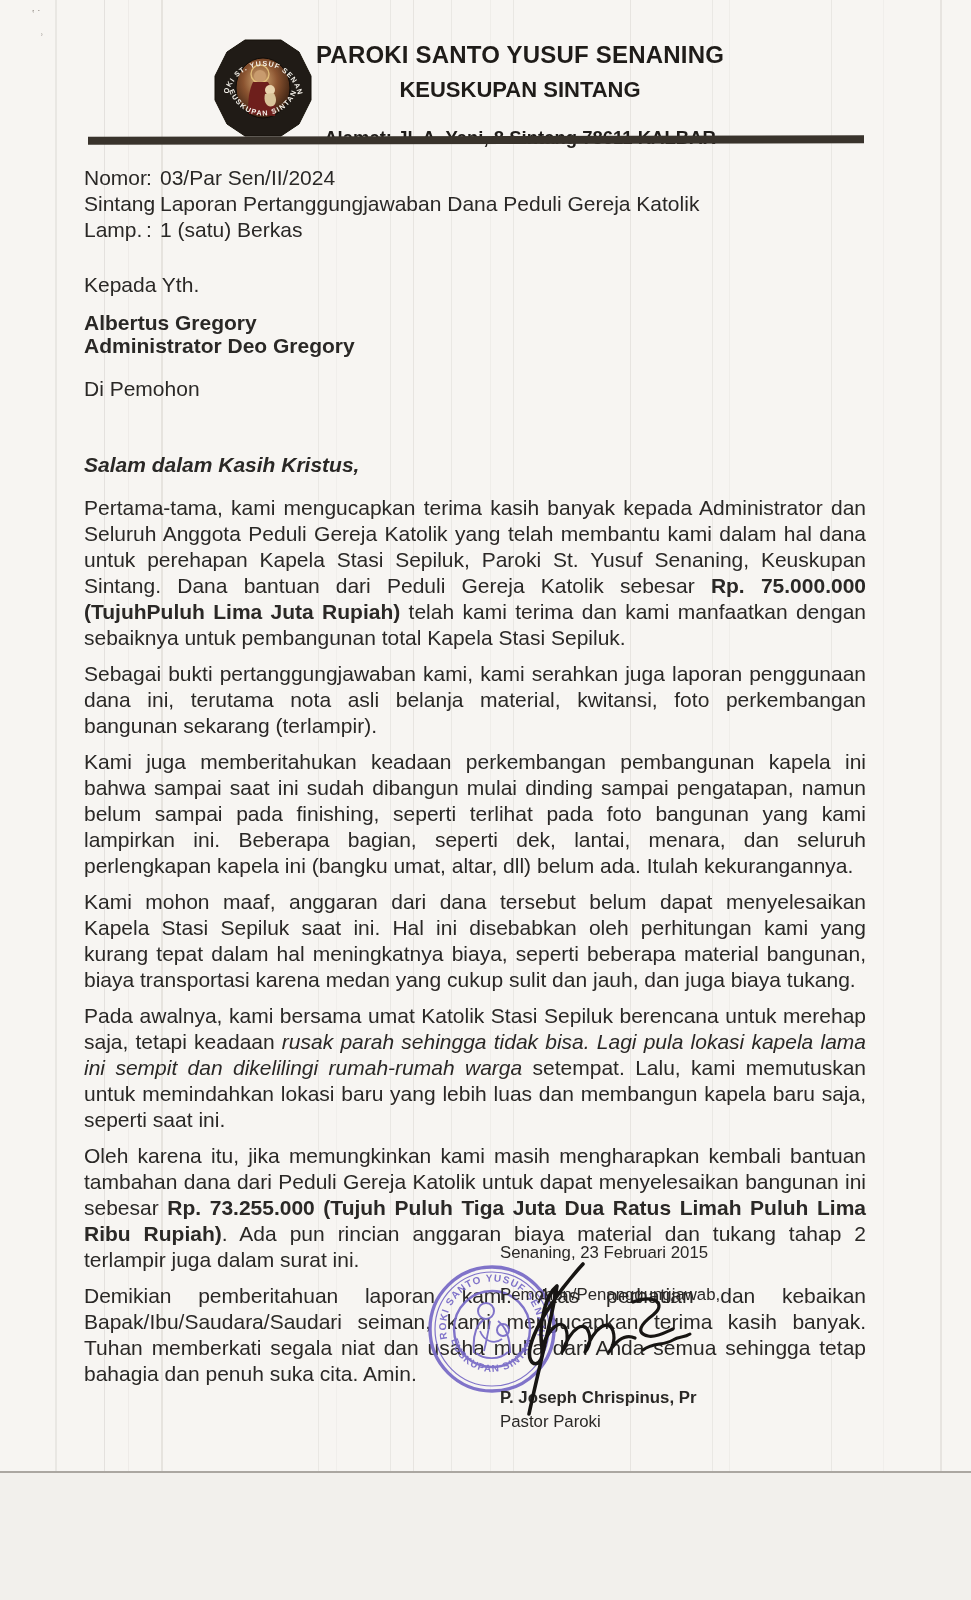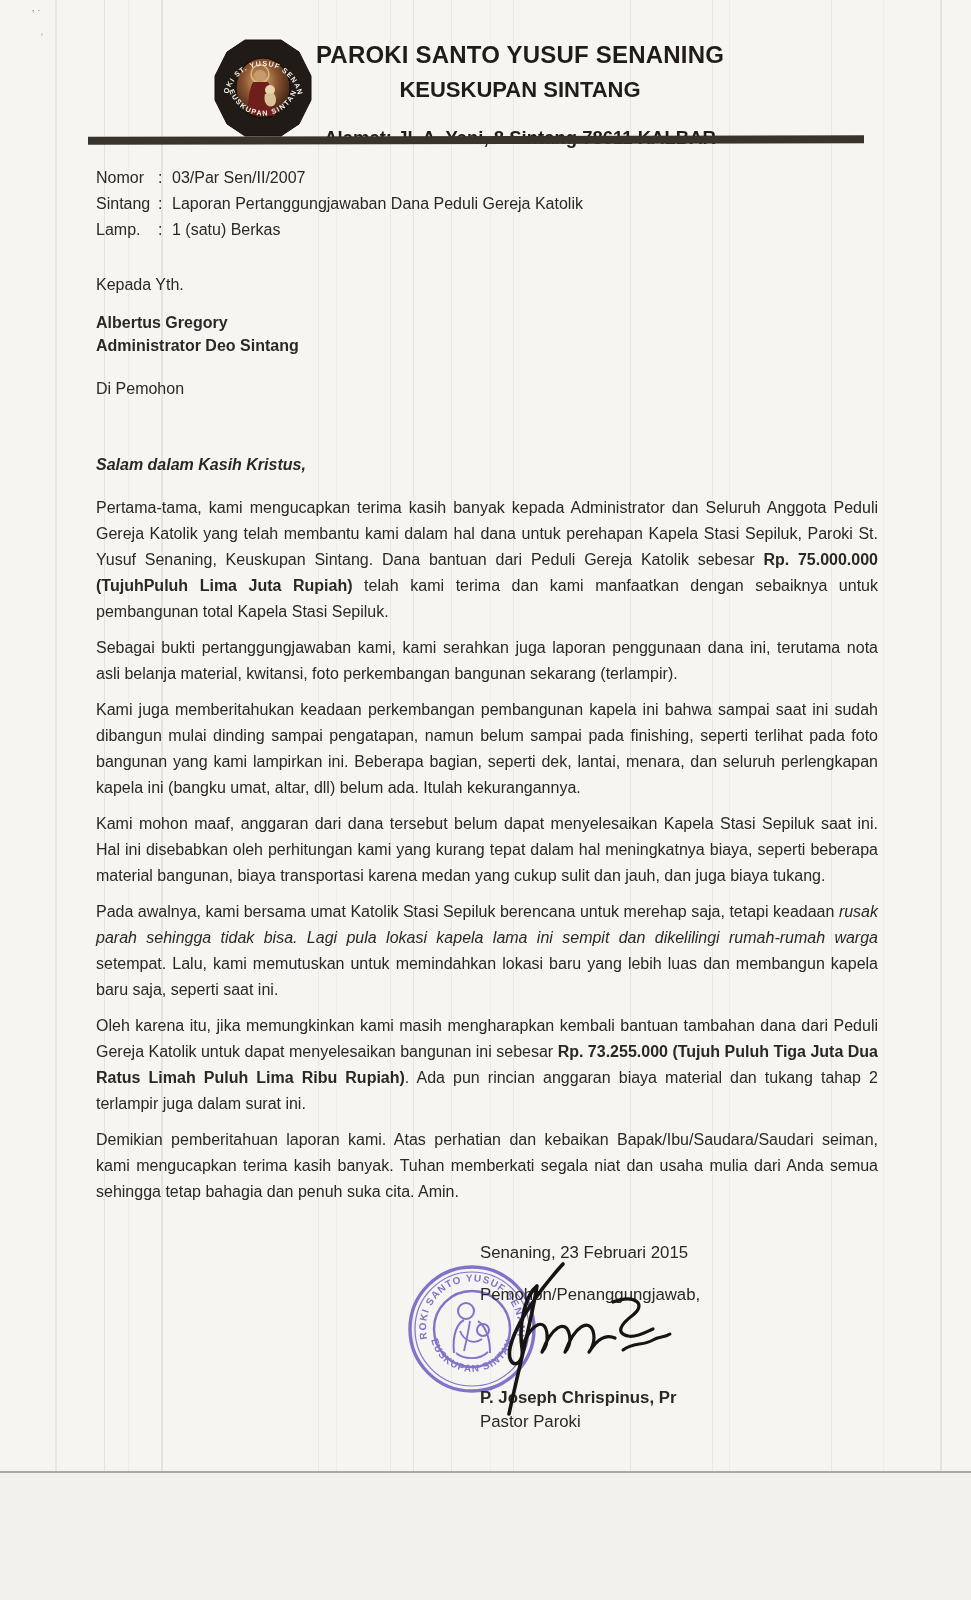"Nomor" .content { font-size: 16px -> 21px; left: 96px -> 84px }
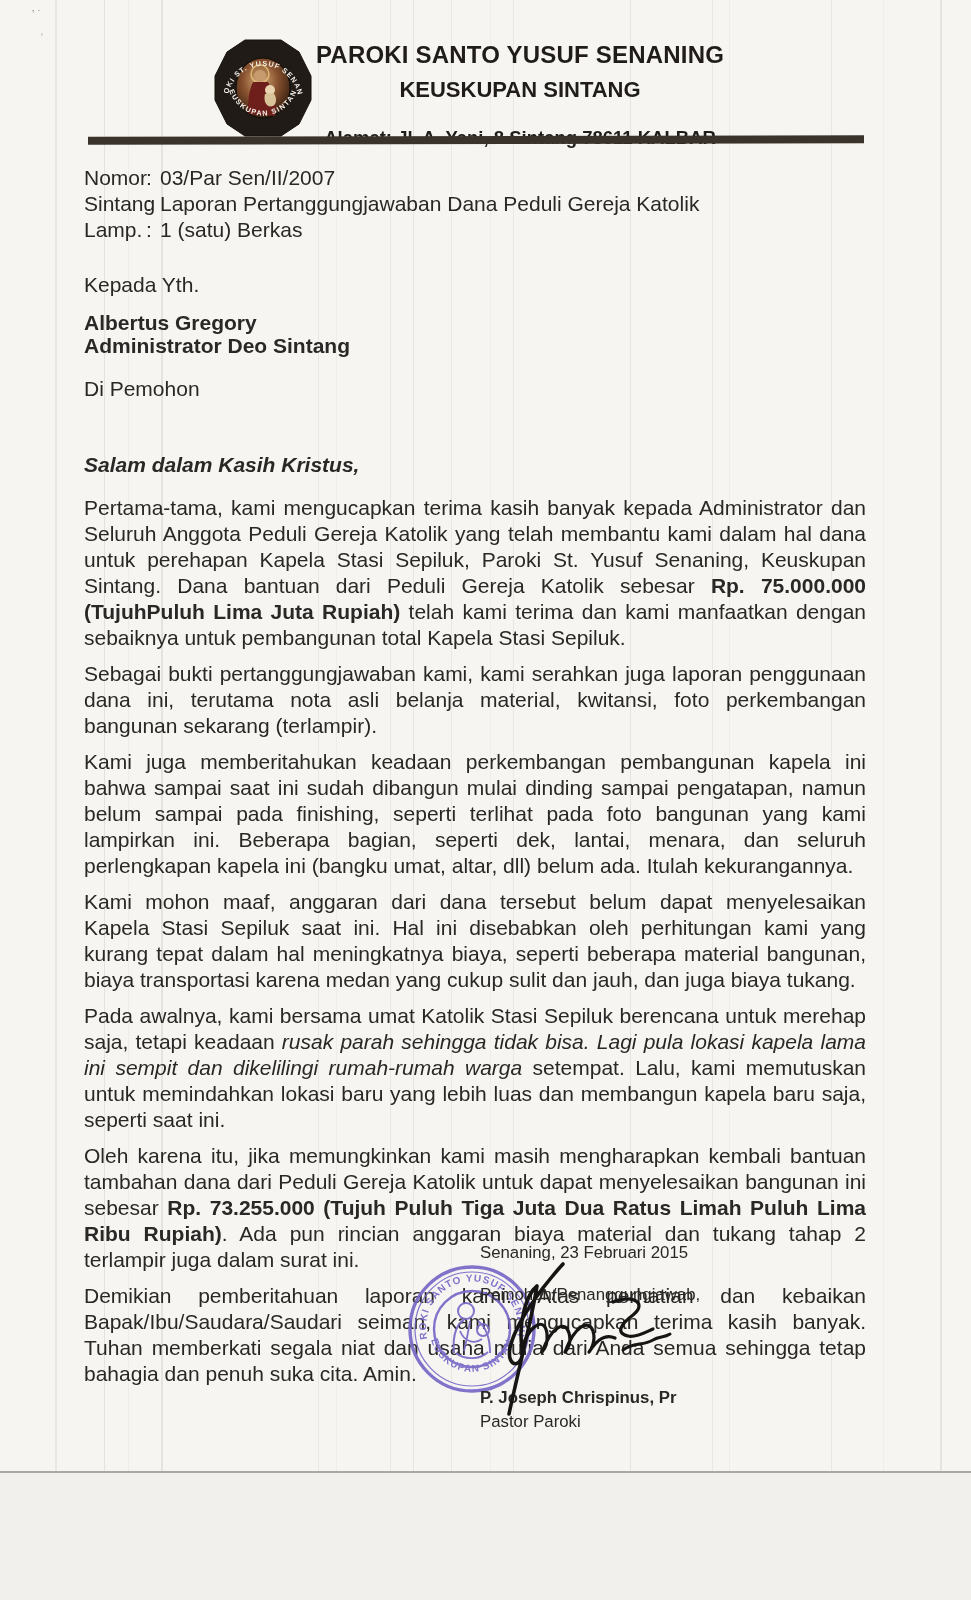"03/Par Sen/II/2007" span { text: Sen/II/2007 -> Sen/II/2024 }
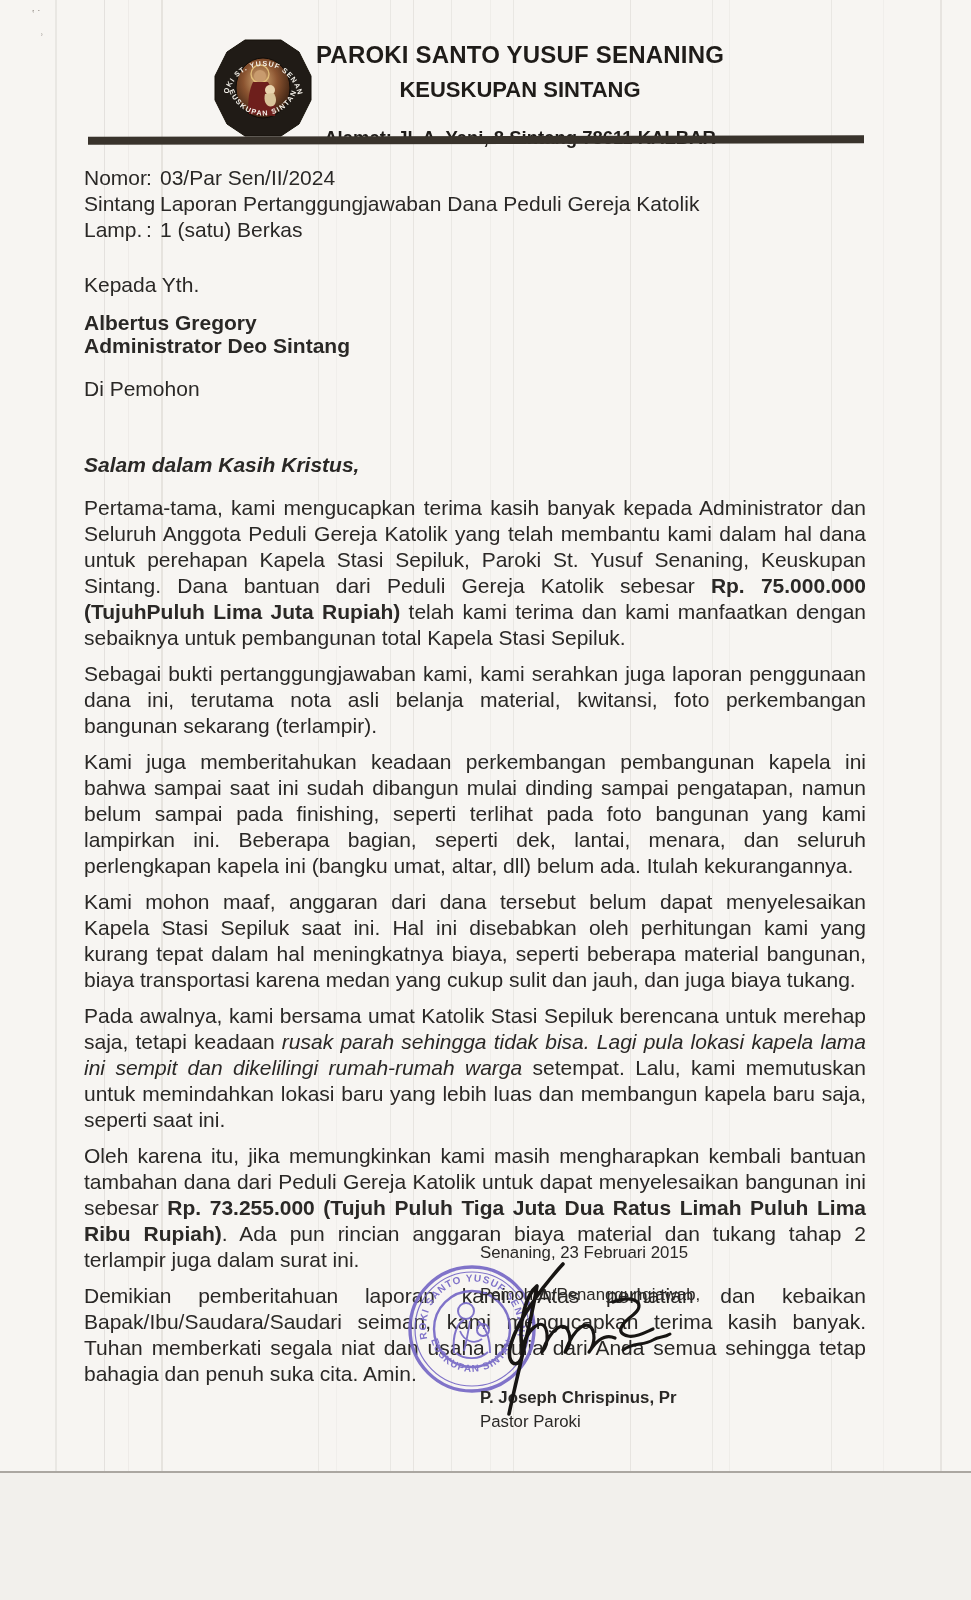"Administrator Deo Sintang" div { text: Sintang -> Gregory }
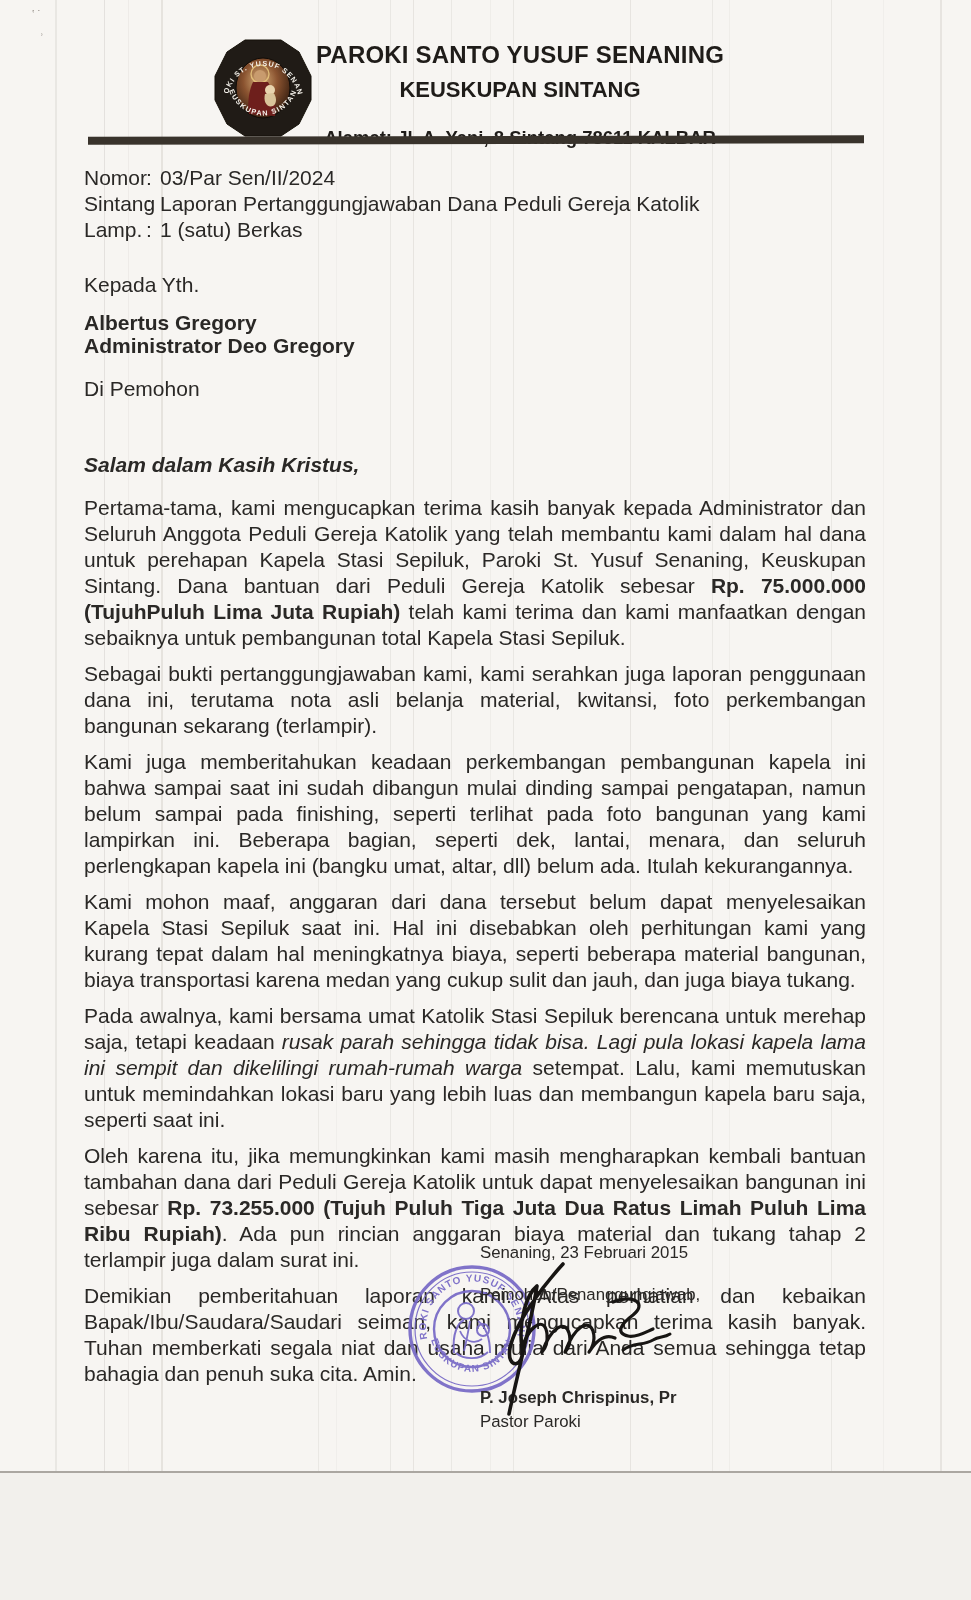"Senaning, 23 Februari 2015" .closing { left: 480px -> 500px }
